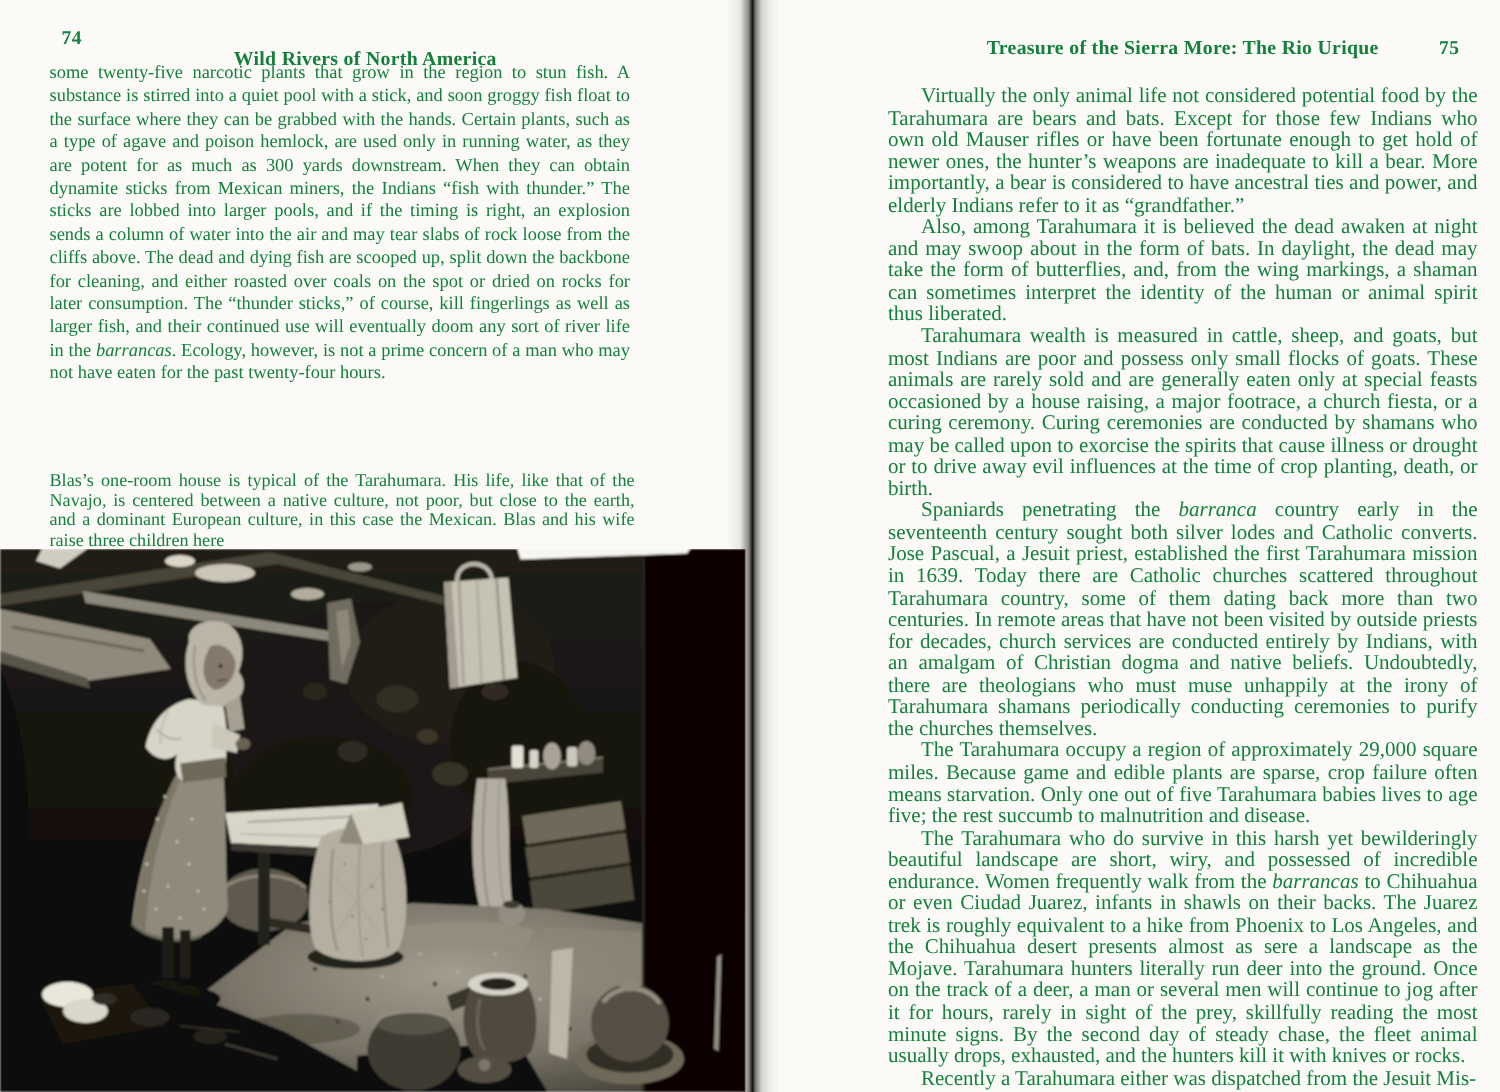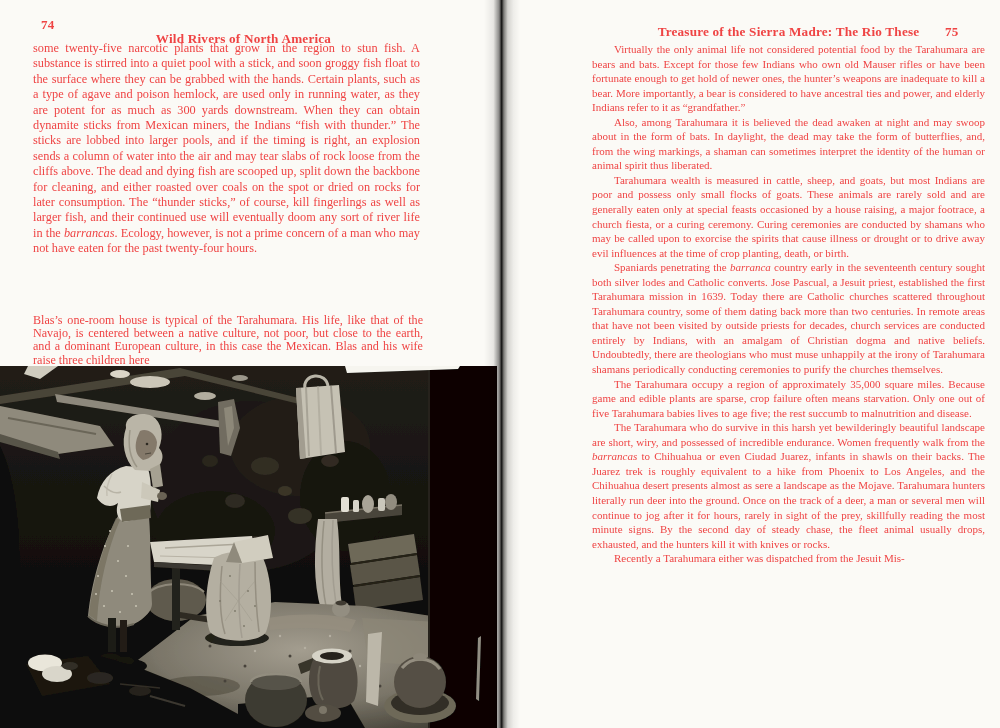"74" #spread { color: #ef4444 -> #15803d }
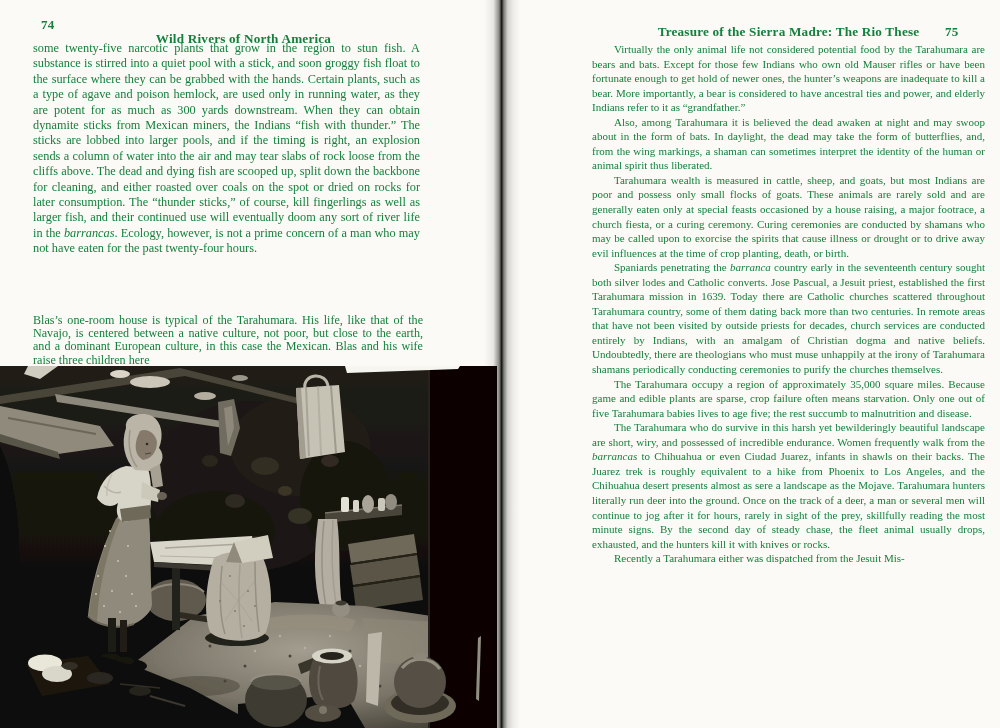"Treasure of the Sierra Madre:" div.running-head { text: Madre: The Rio These -> More: The Rio Urique }
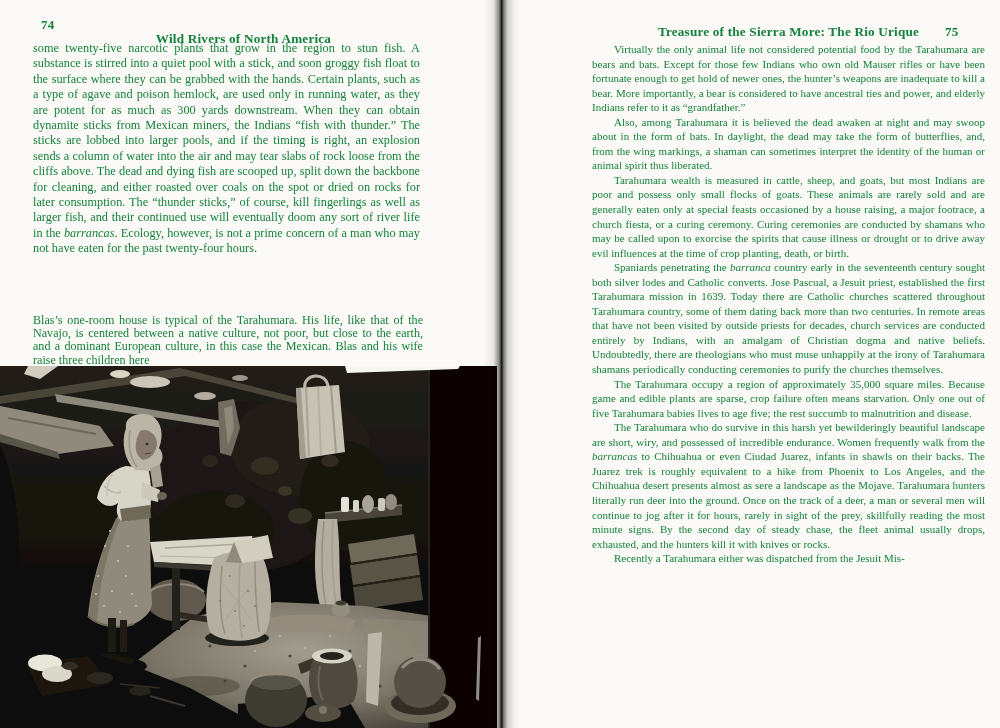"75" div.folio { text-align: none -> right }
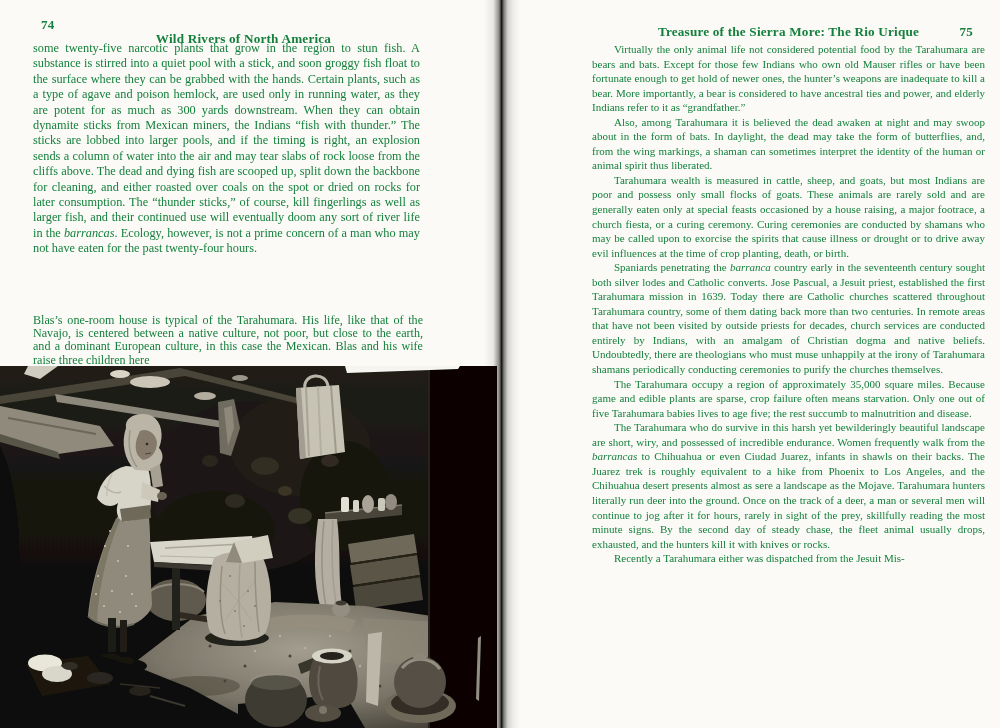"Virtually the only animal life" #right-body { font-size: 11px -> 14px; top: 42px -> 58px }
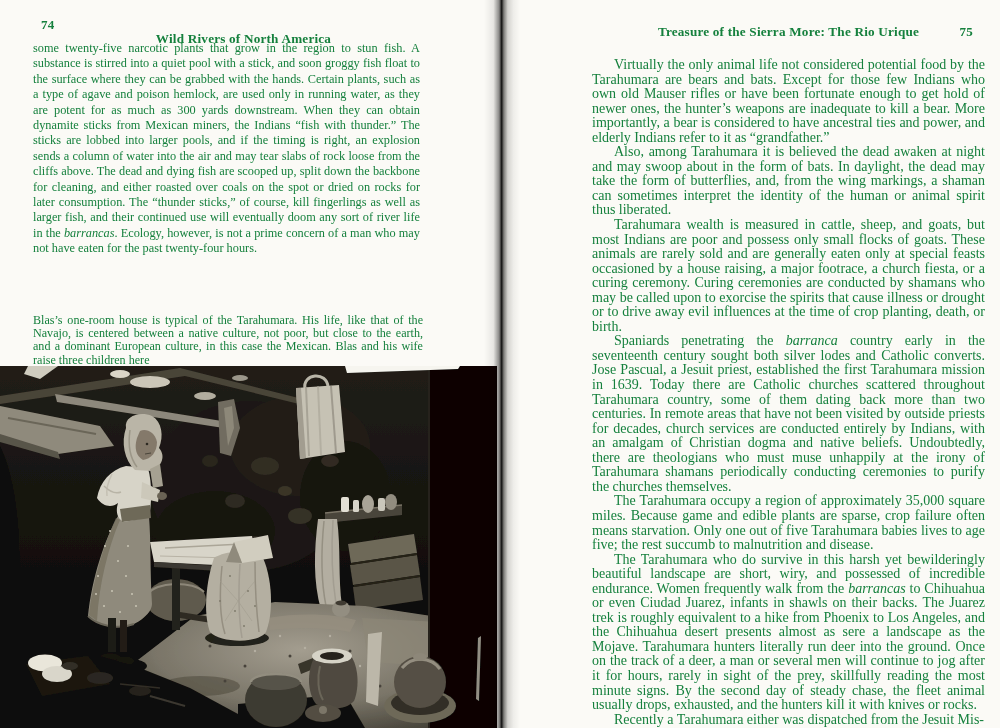"The Tarahumara occupy a region" span { text: 35,000 -> 29,000 }
